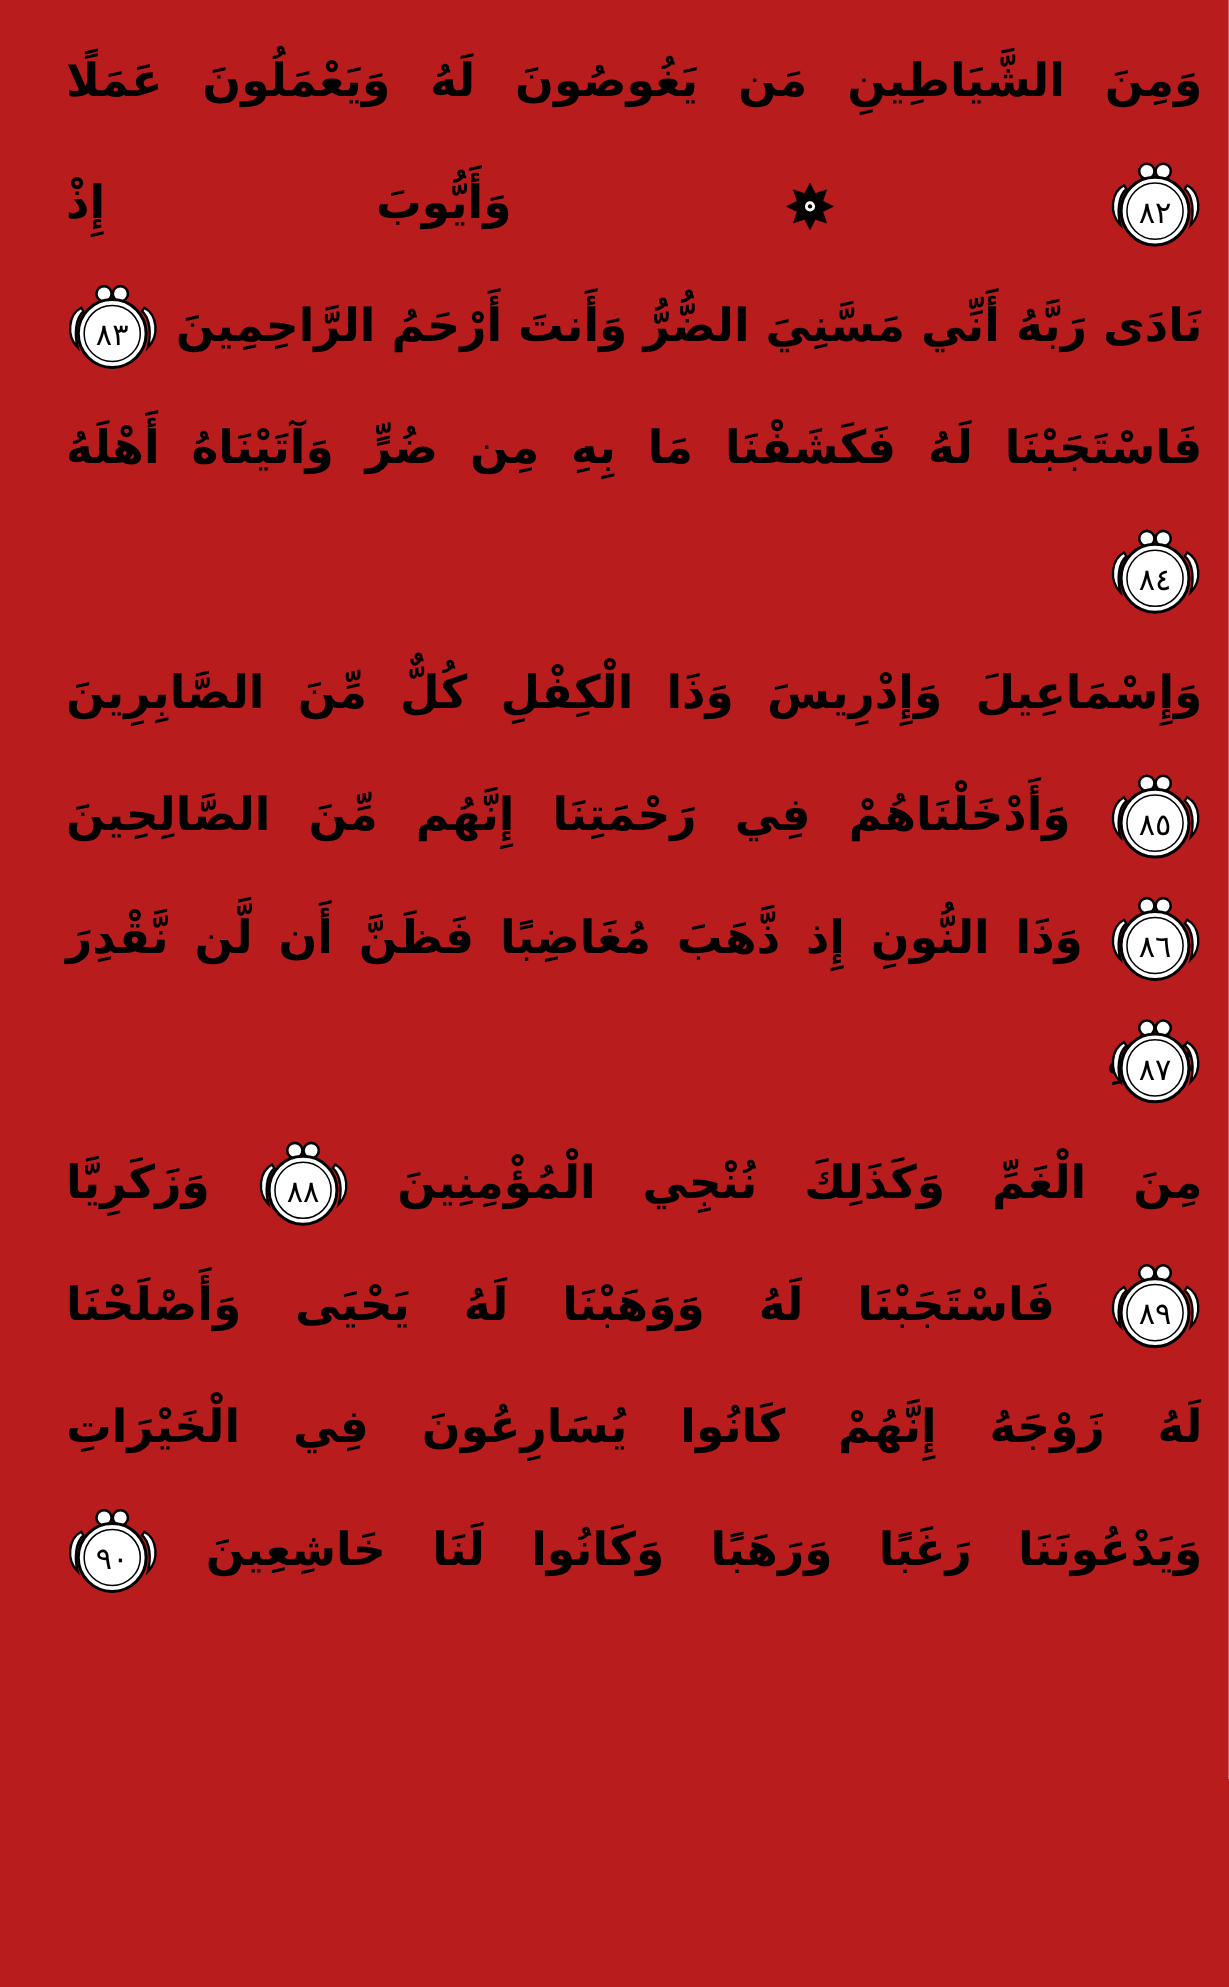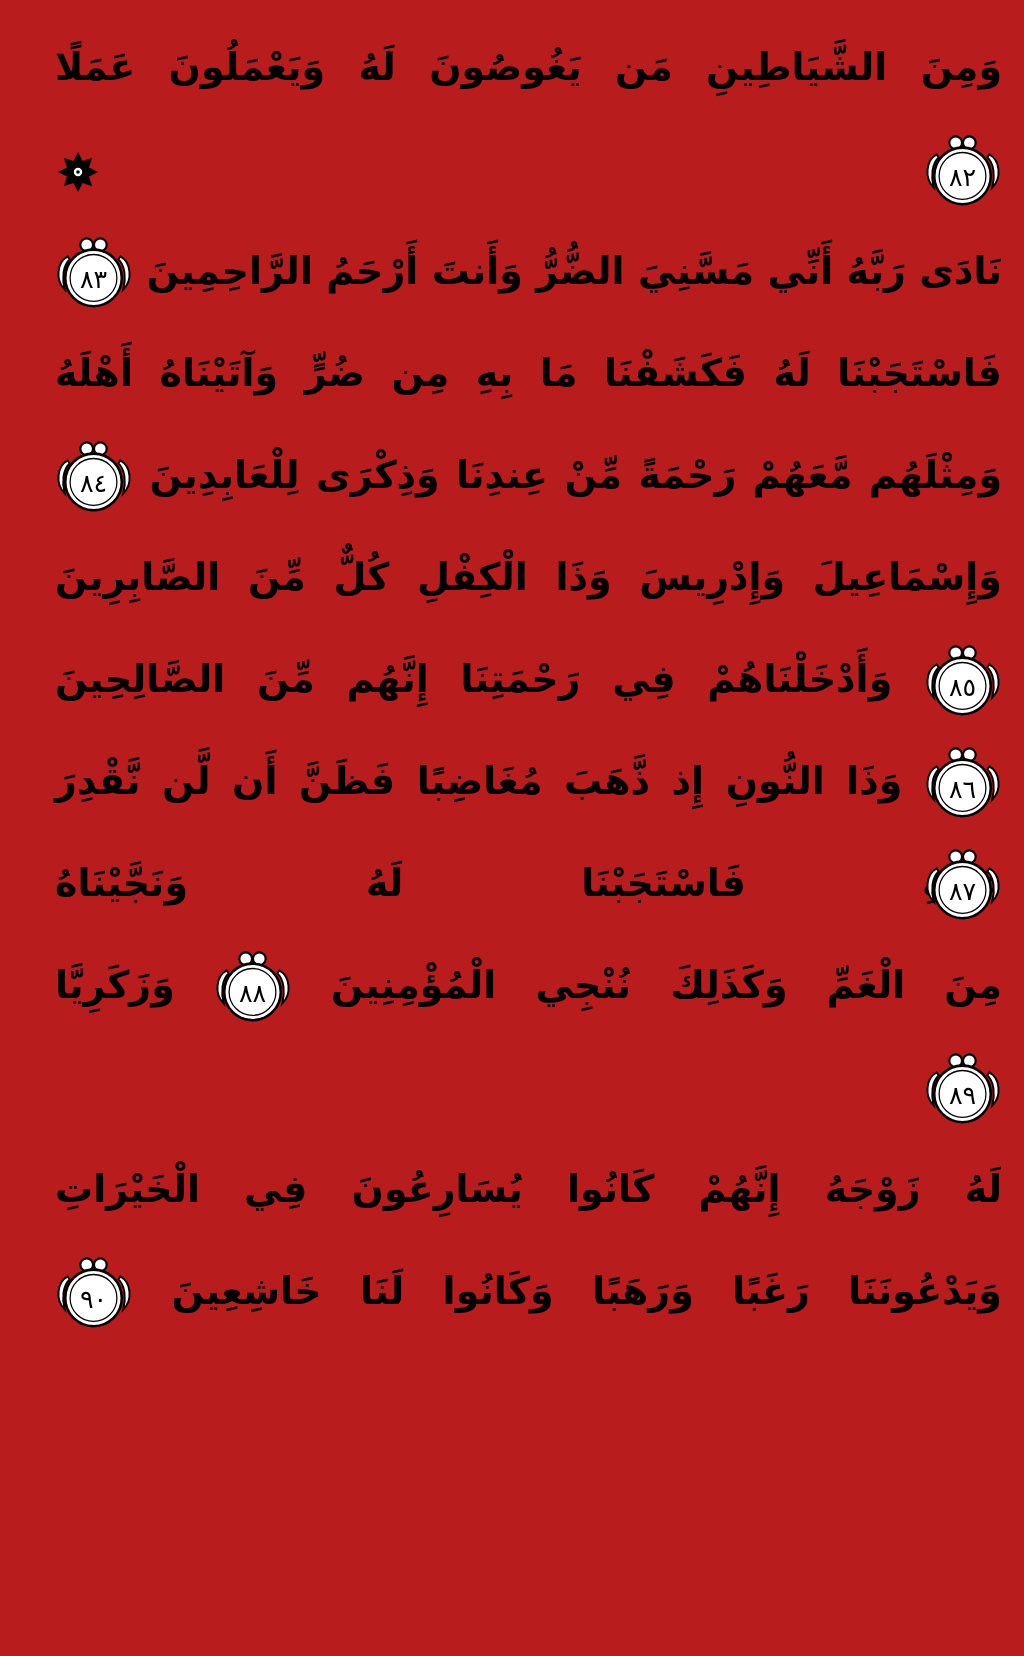"وَأَيُّوبَ إِذْ" span.ayah-text { html: none -> <span>وَأَيُّوبَ إِذْ</span> }
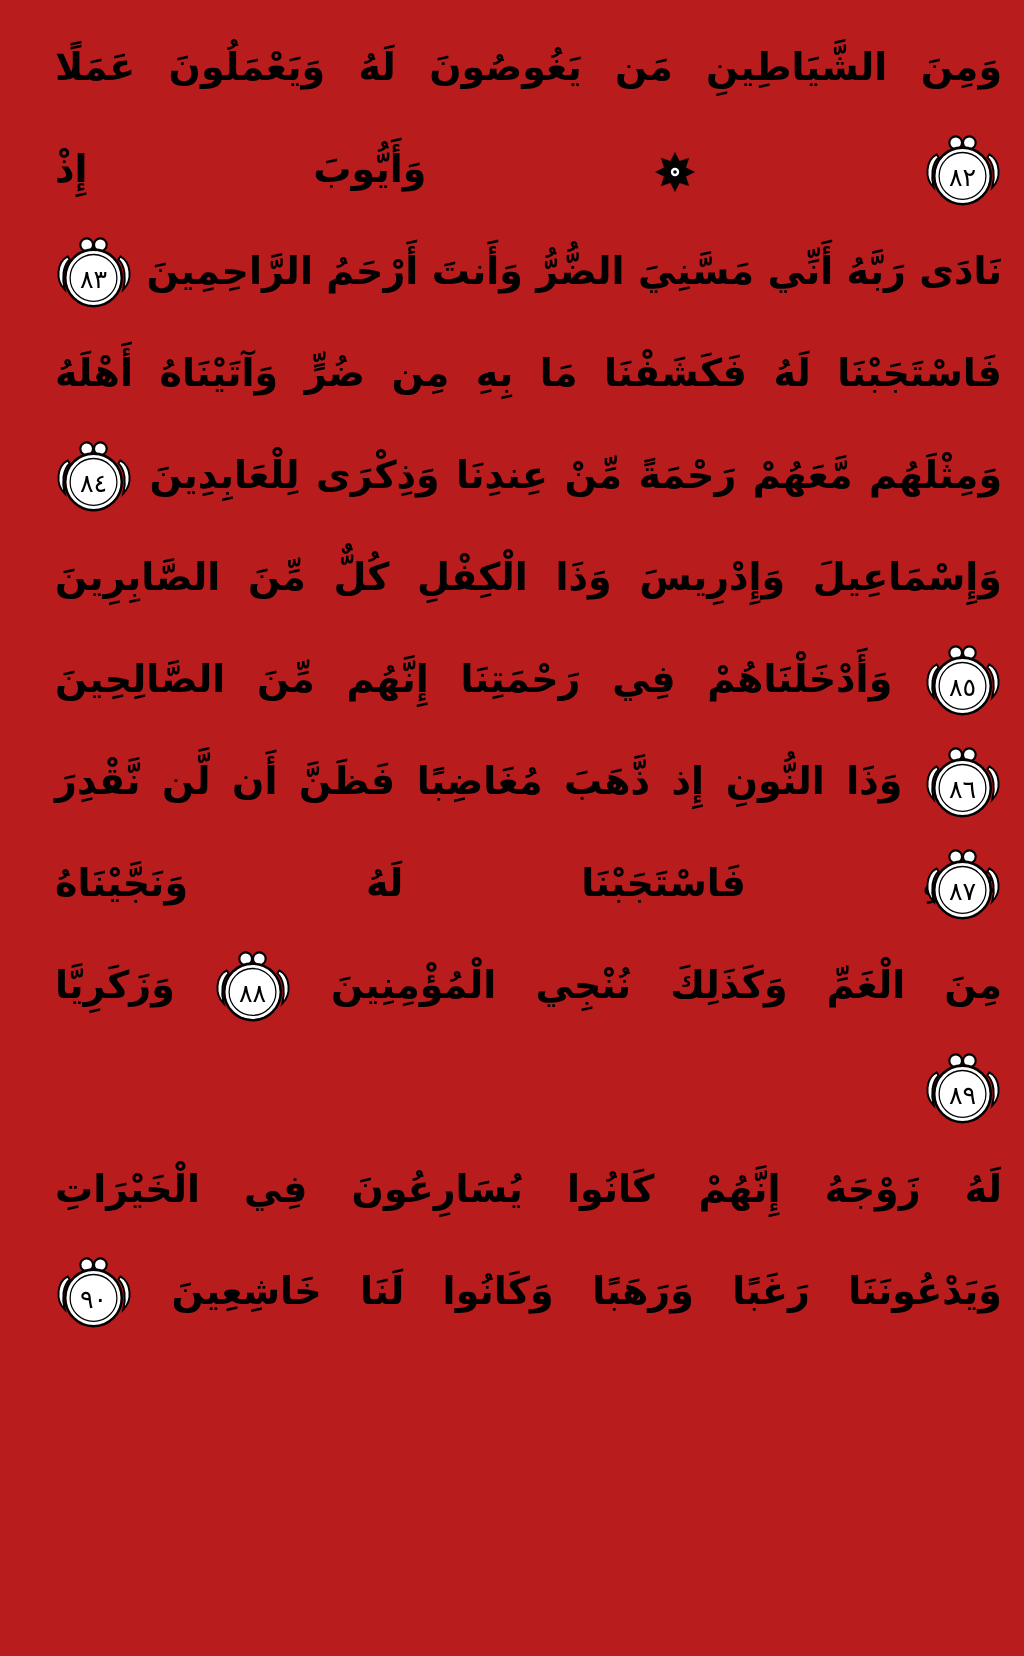"وَمِثْلَهُم مَّعَهُمْ رَحْمَةً مِّنْ" span.ayah-text { html: <span>وَمِثْلَهُم مَّعَهُمْ رَحْمَةً مِّنْ عِندِنَا وَذِكْرَى لِلْعَابِدِينَ</span> -> none }
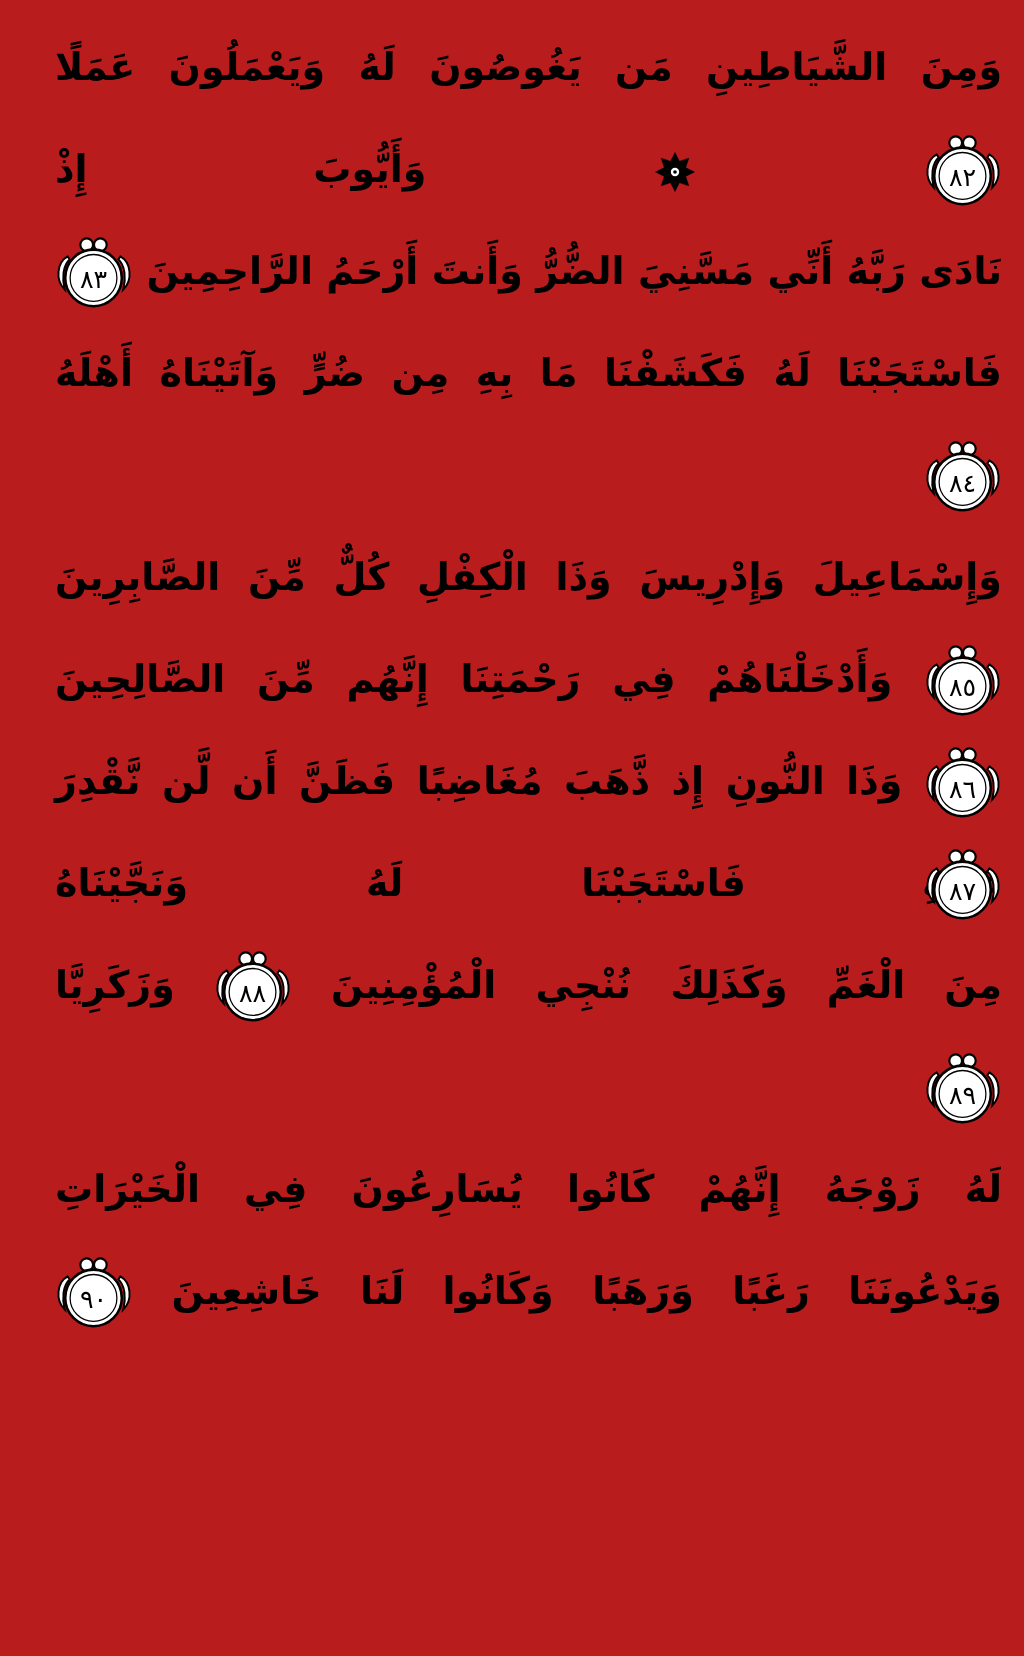"فَاسْتَجَبْنَا لَهُ وَنَجَّيْنَاهُ" span.ayah-text { html: <span>فَاسْتَجَبْنَا لَهُ وَنَجَّيْنَاهُ</span> -> none }
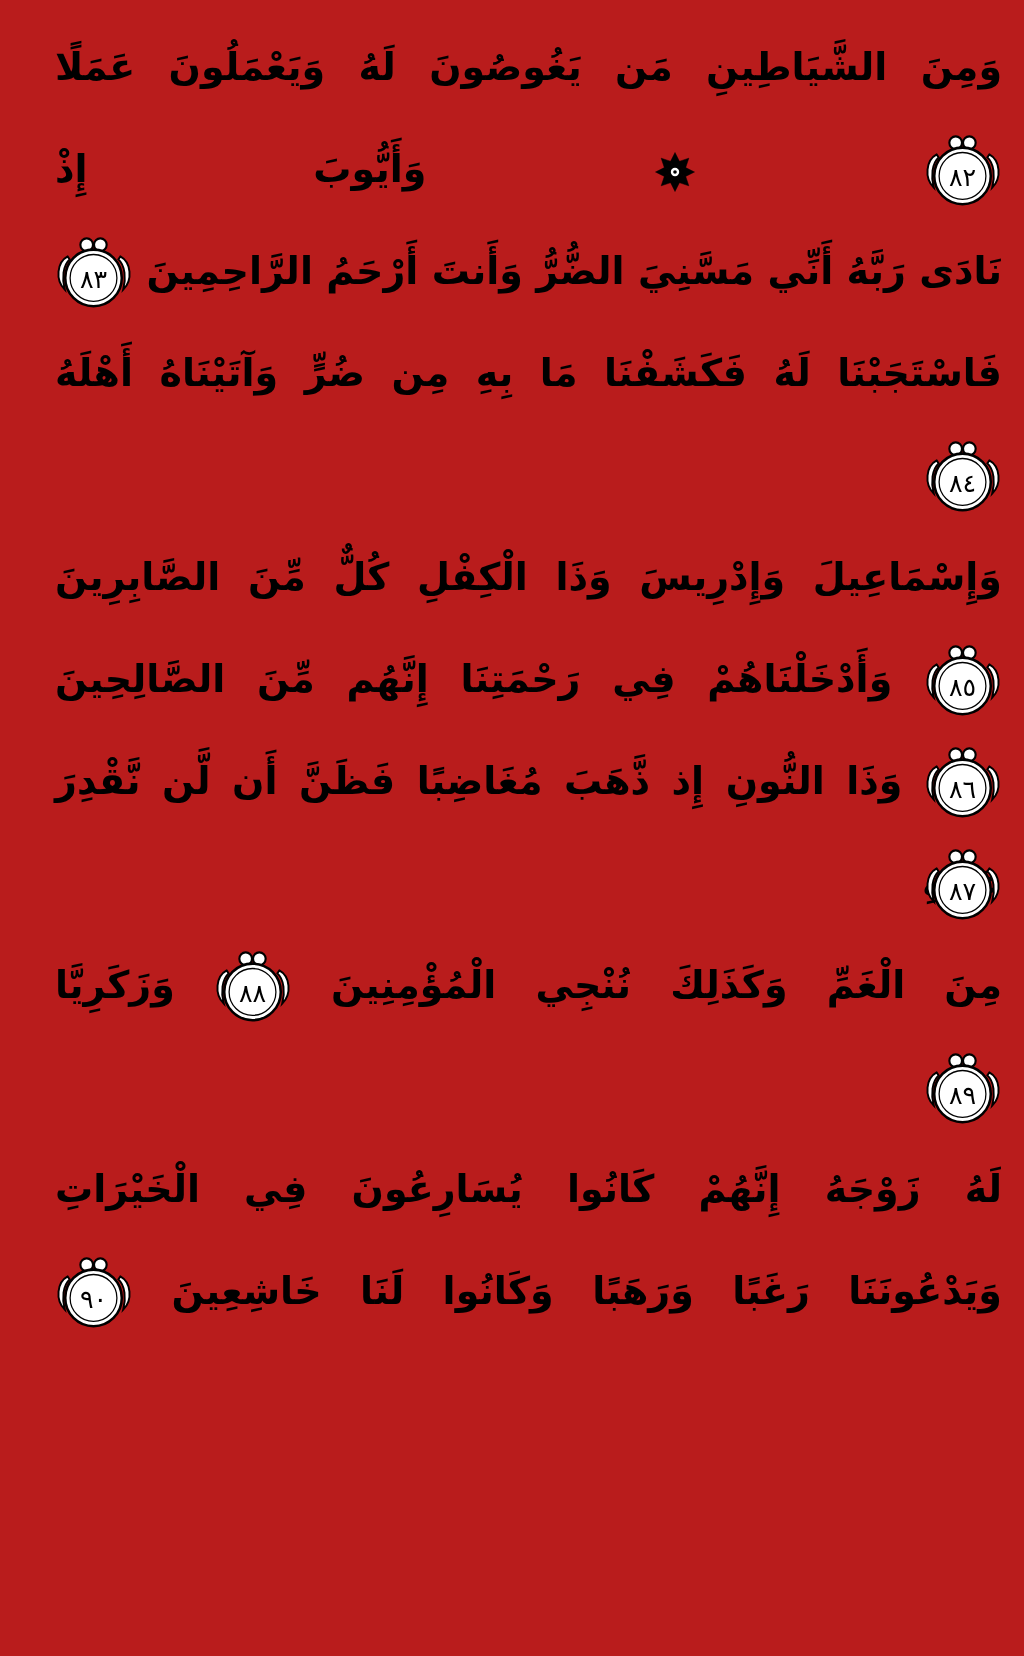"فَاسْتَجَبْنَا لَهُ وَوَهَبْنَا لَهُ" span.ayah-text { html: none -> <span>فَاسْتَجَبْنَا لَهُ وَوَهَبْنَا لَهُ يَحْيَى وَأَصْلَحْنَا</span> }
